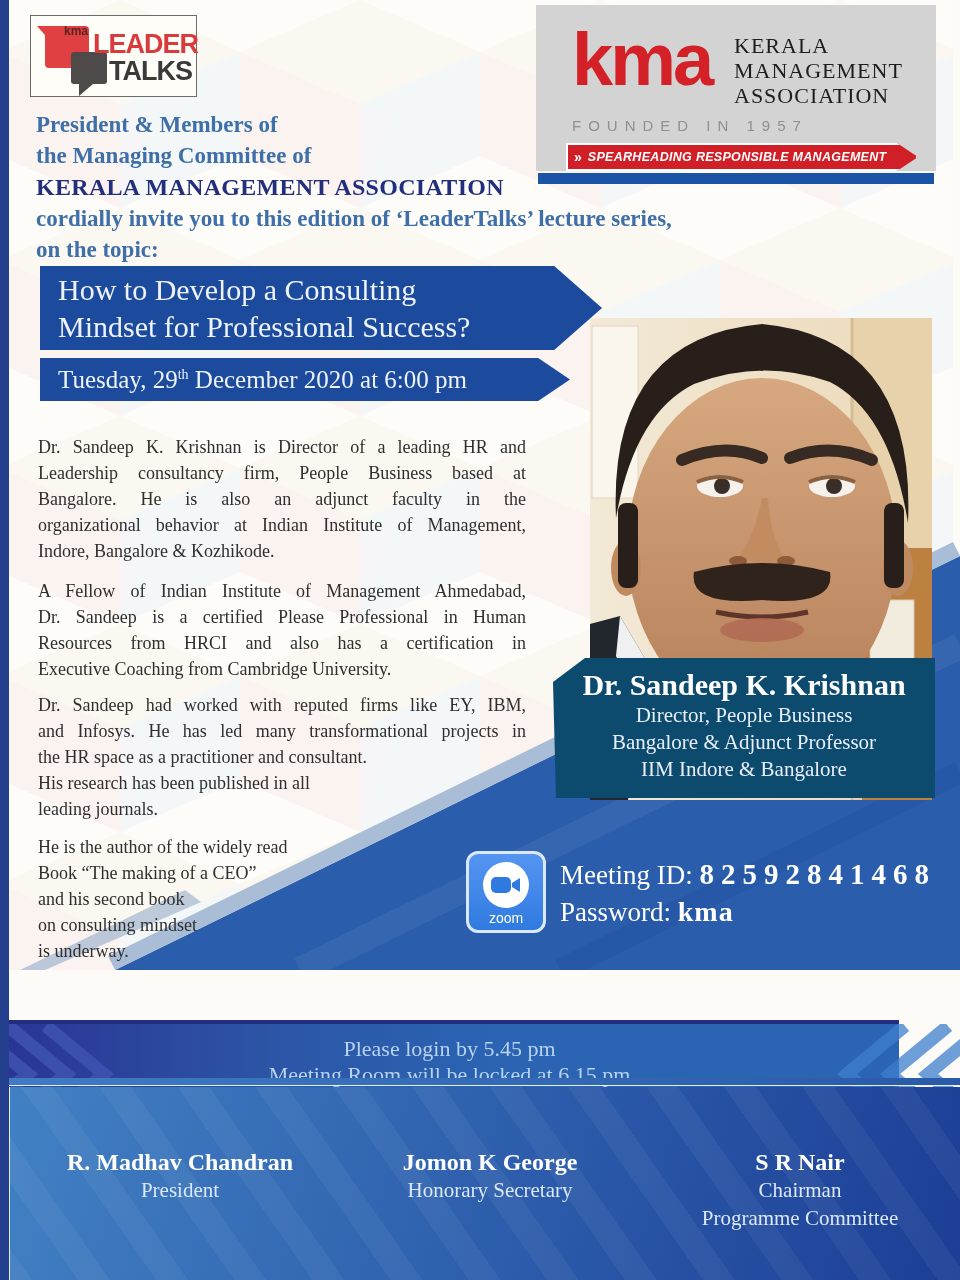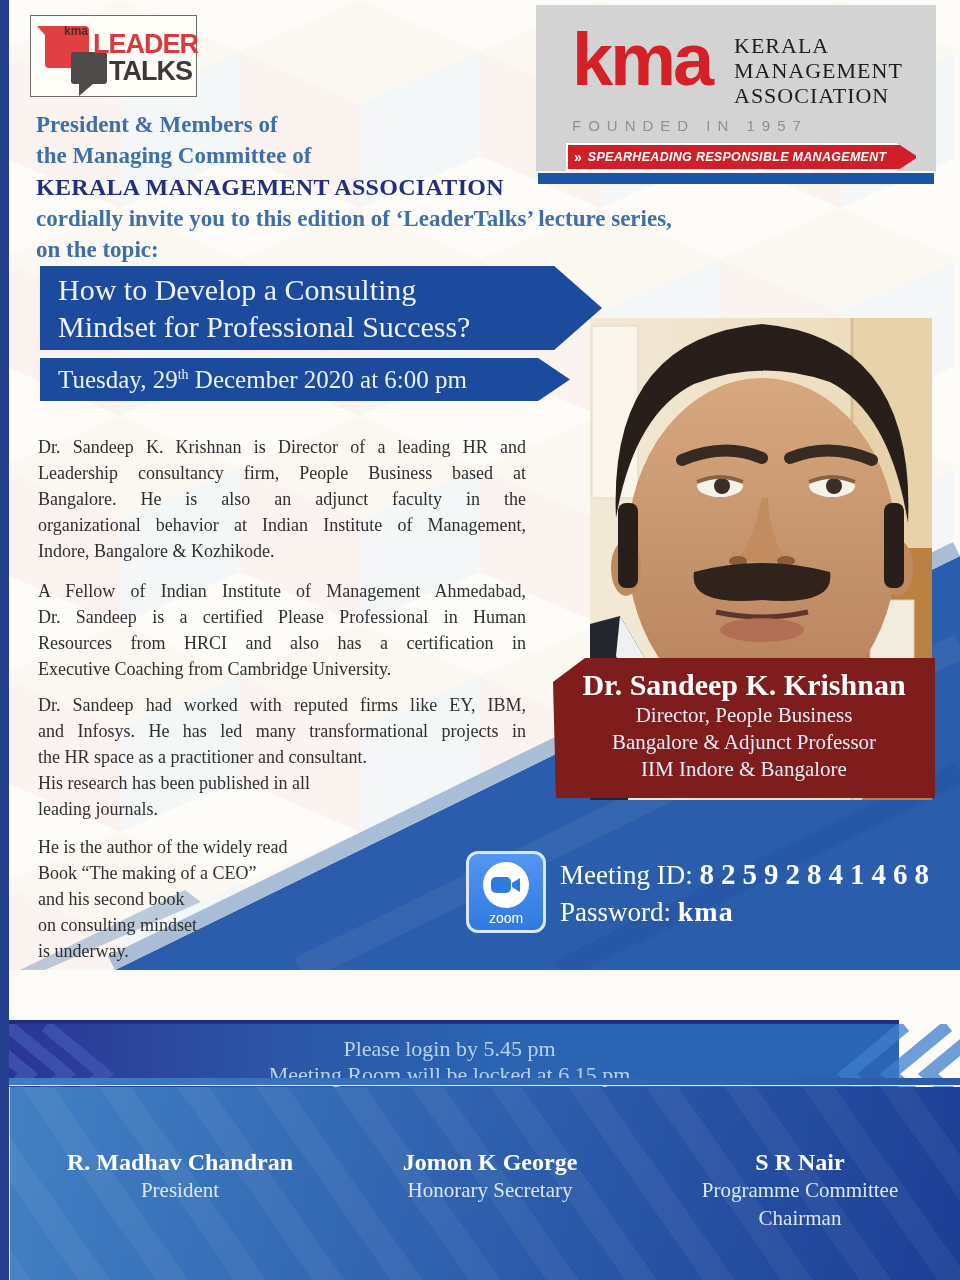"Dr. Sandeep K. Krishnan" .namebox { background: #7f1d1d -> #0c4a6e }
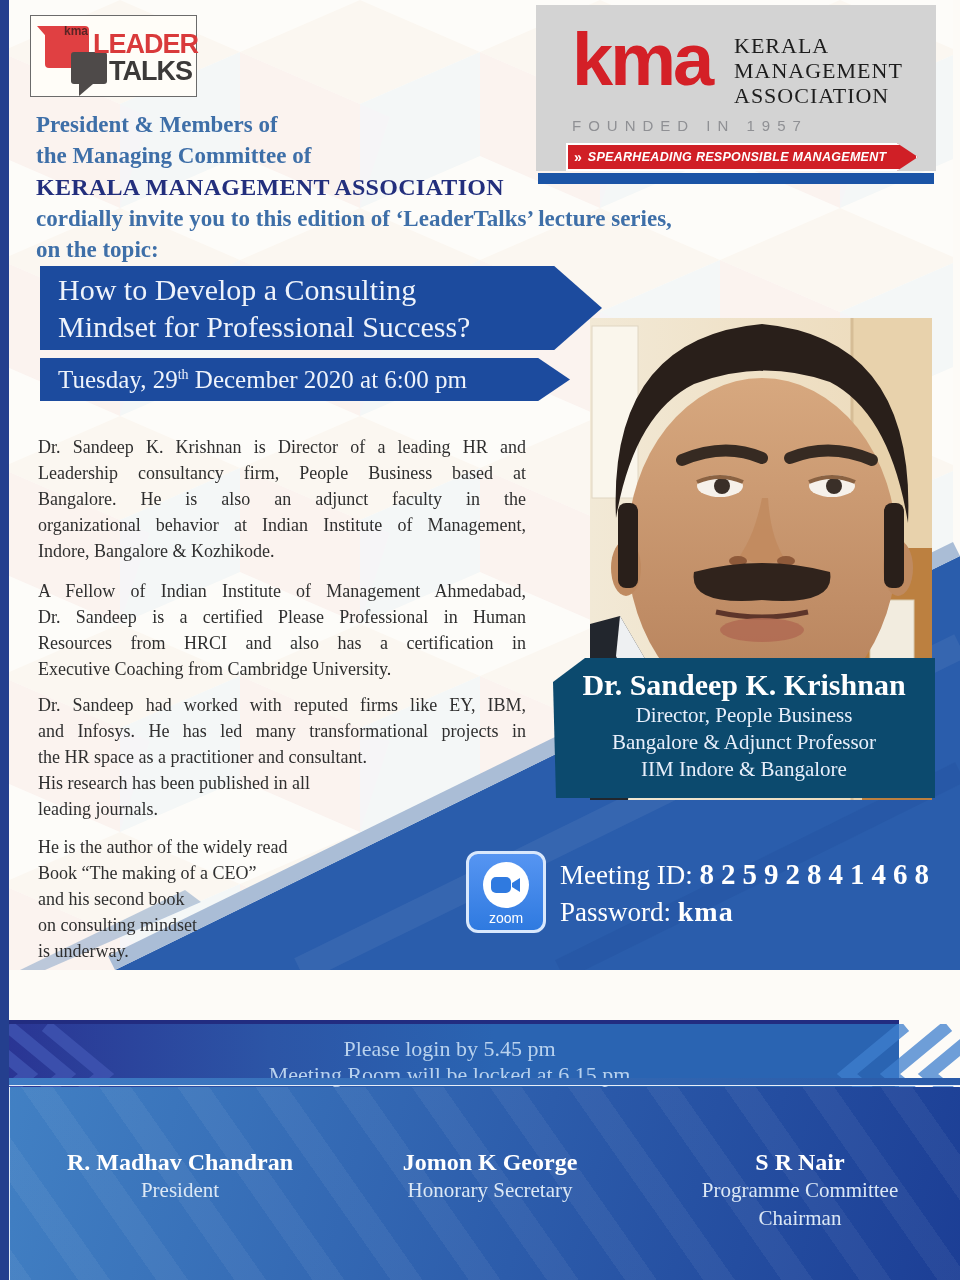"Programme Committee" div.tl { order: before "Chairman" -> after "Chairman" }
